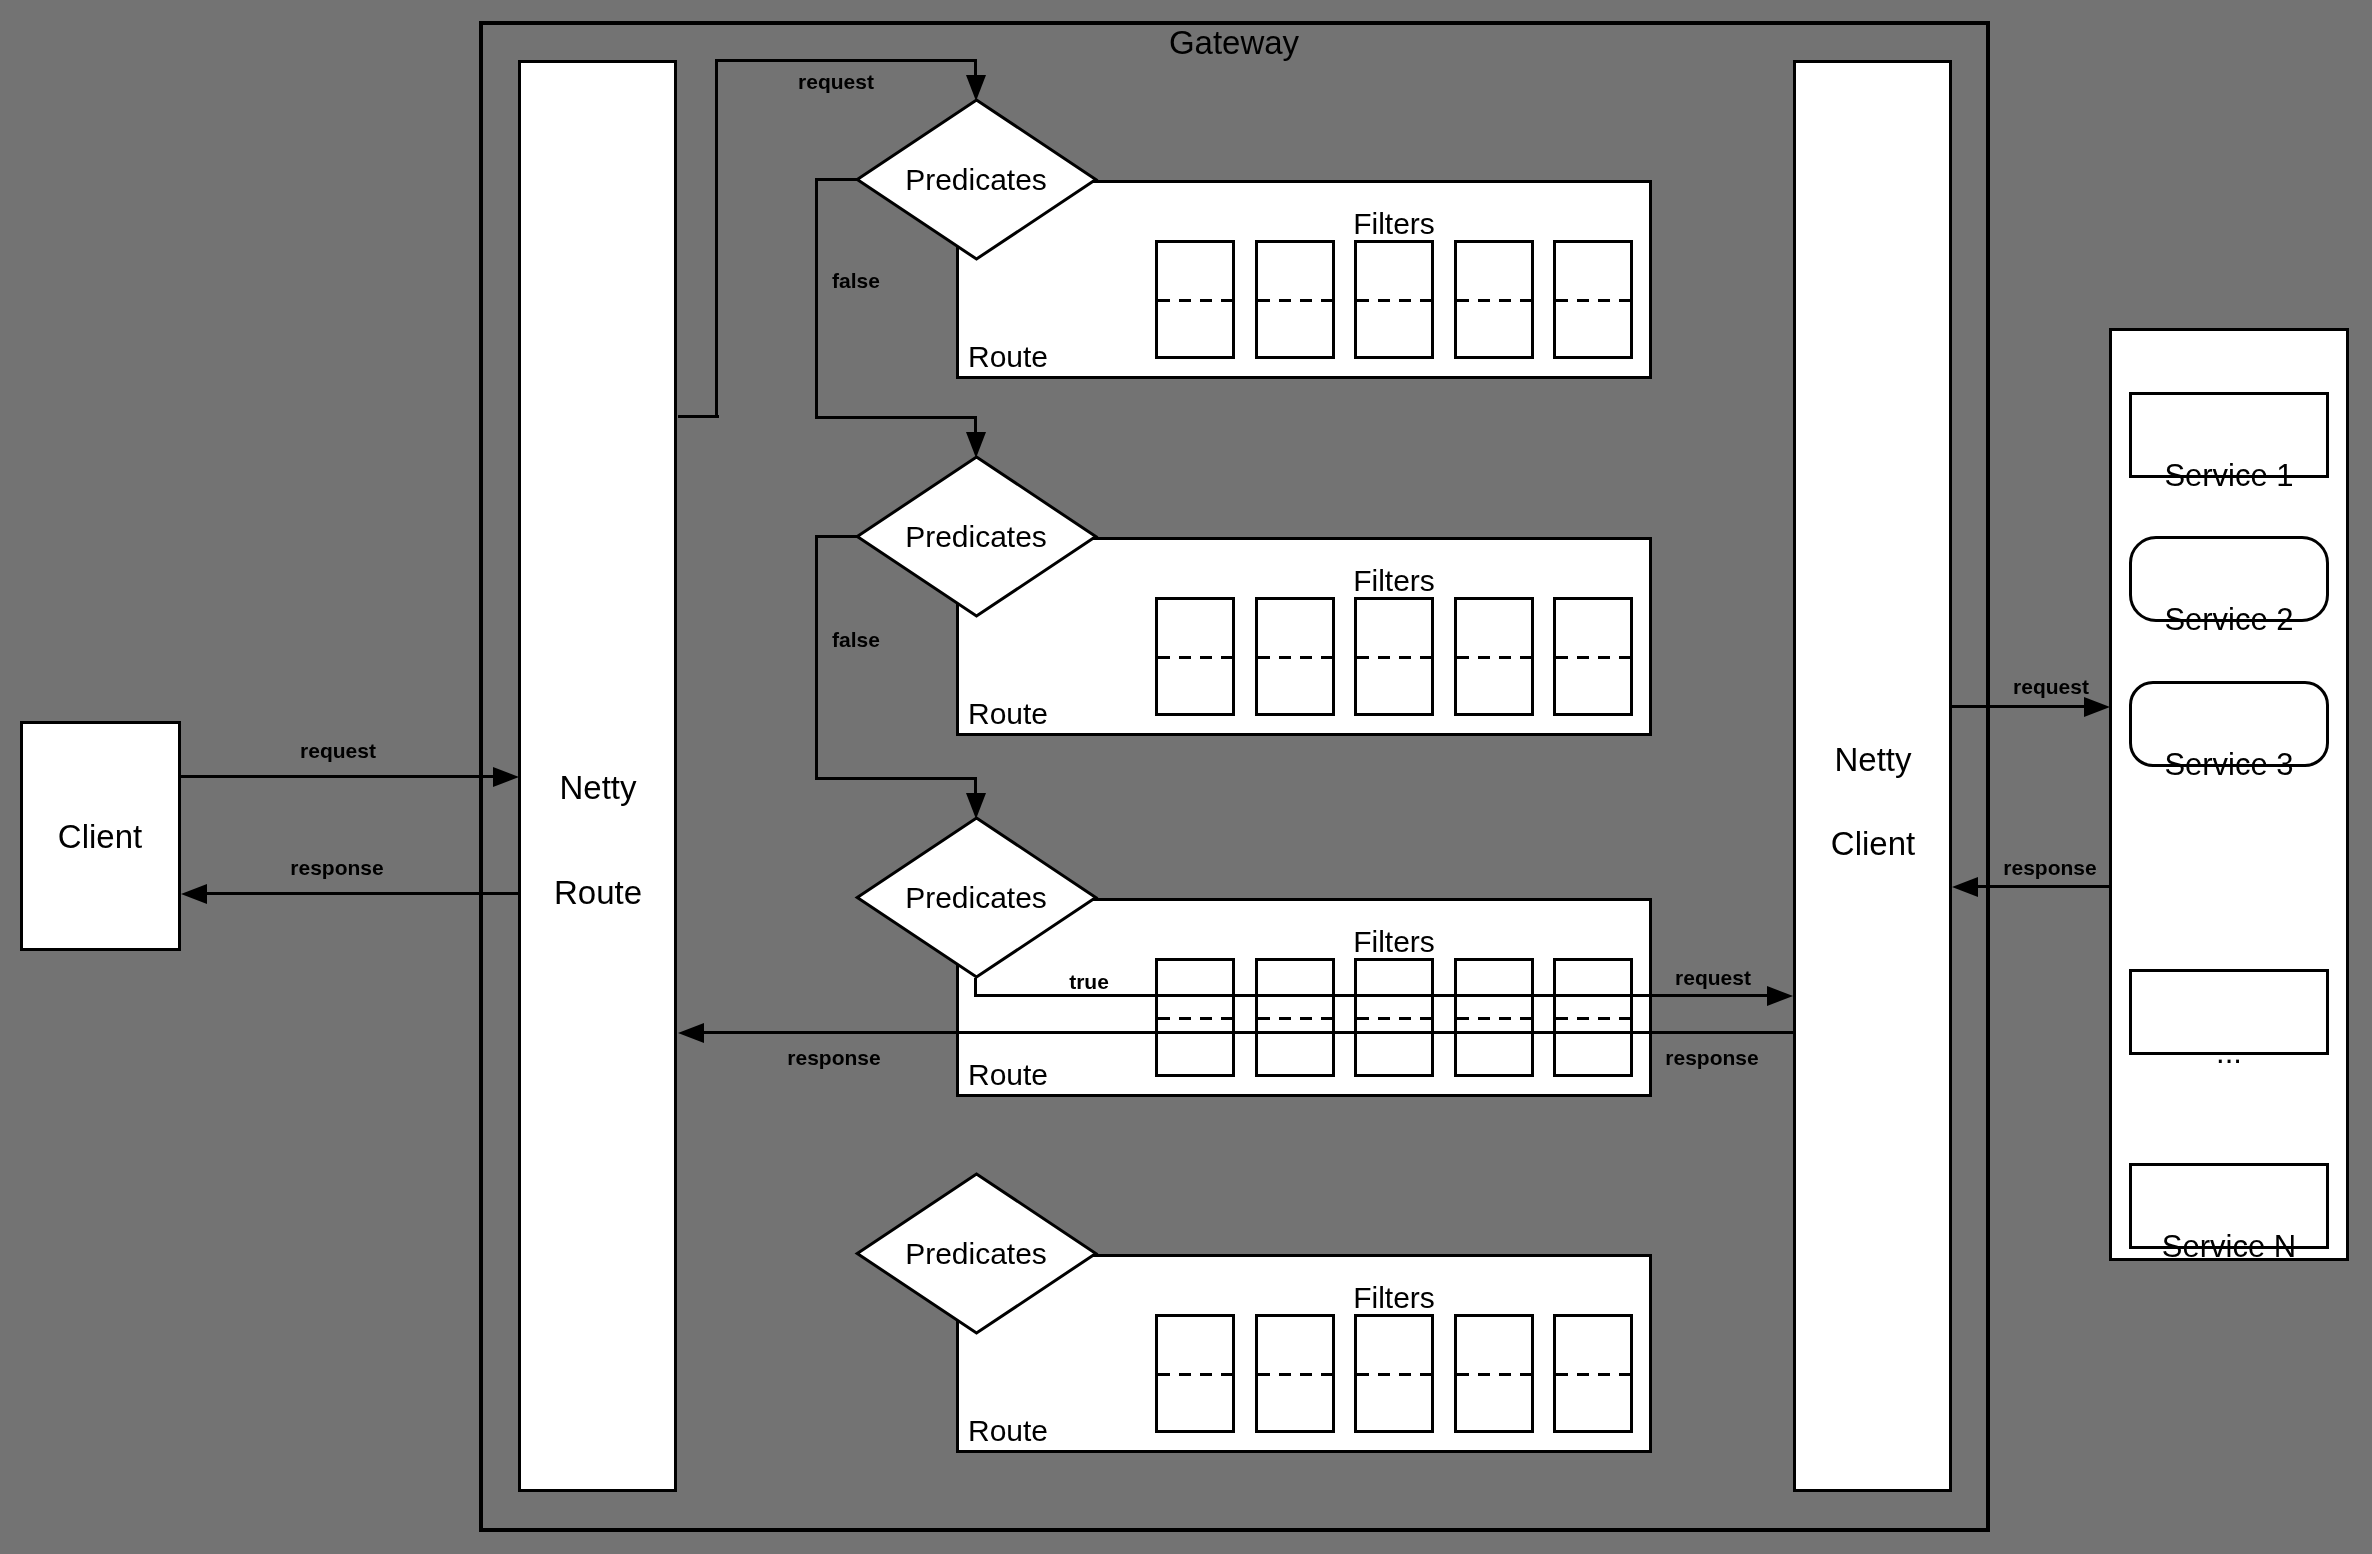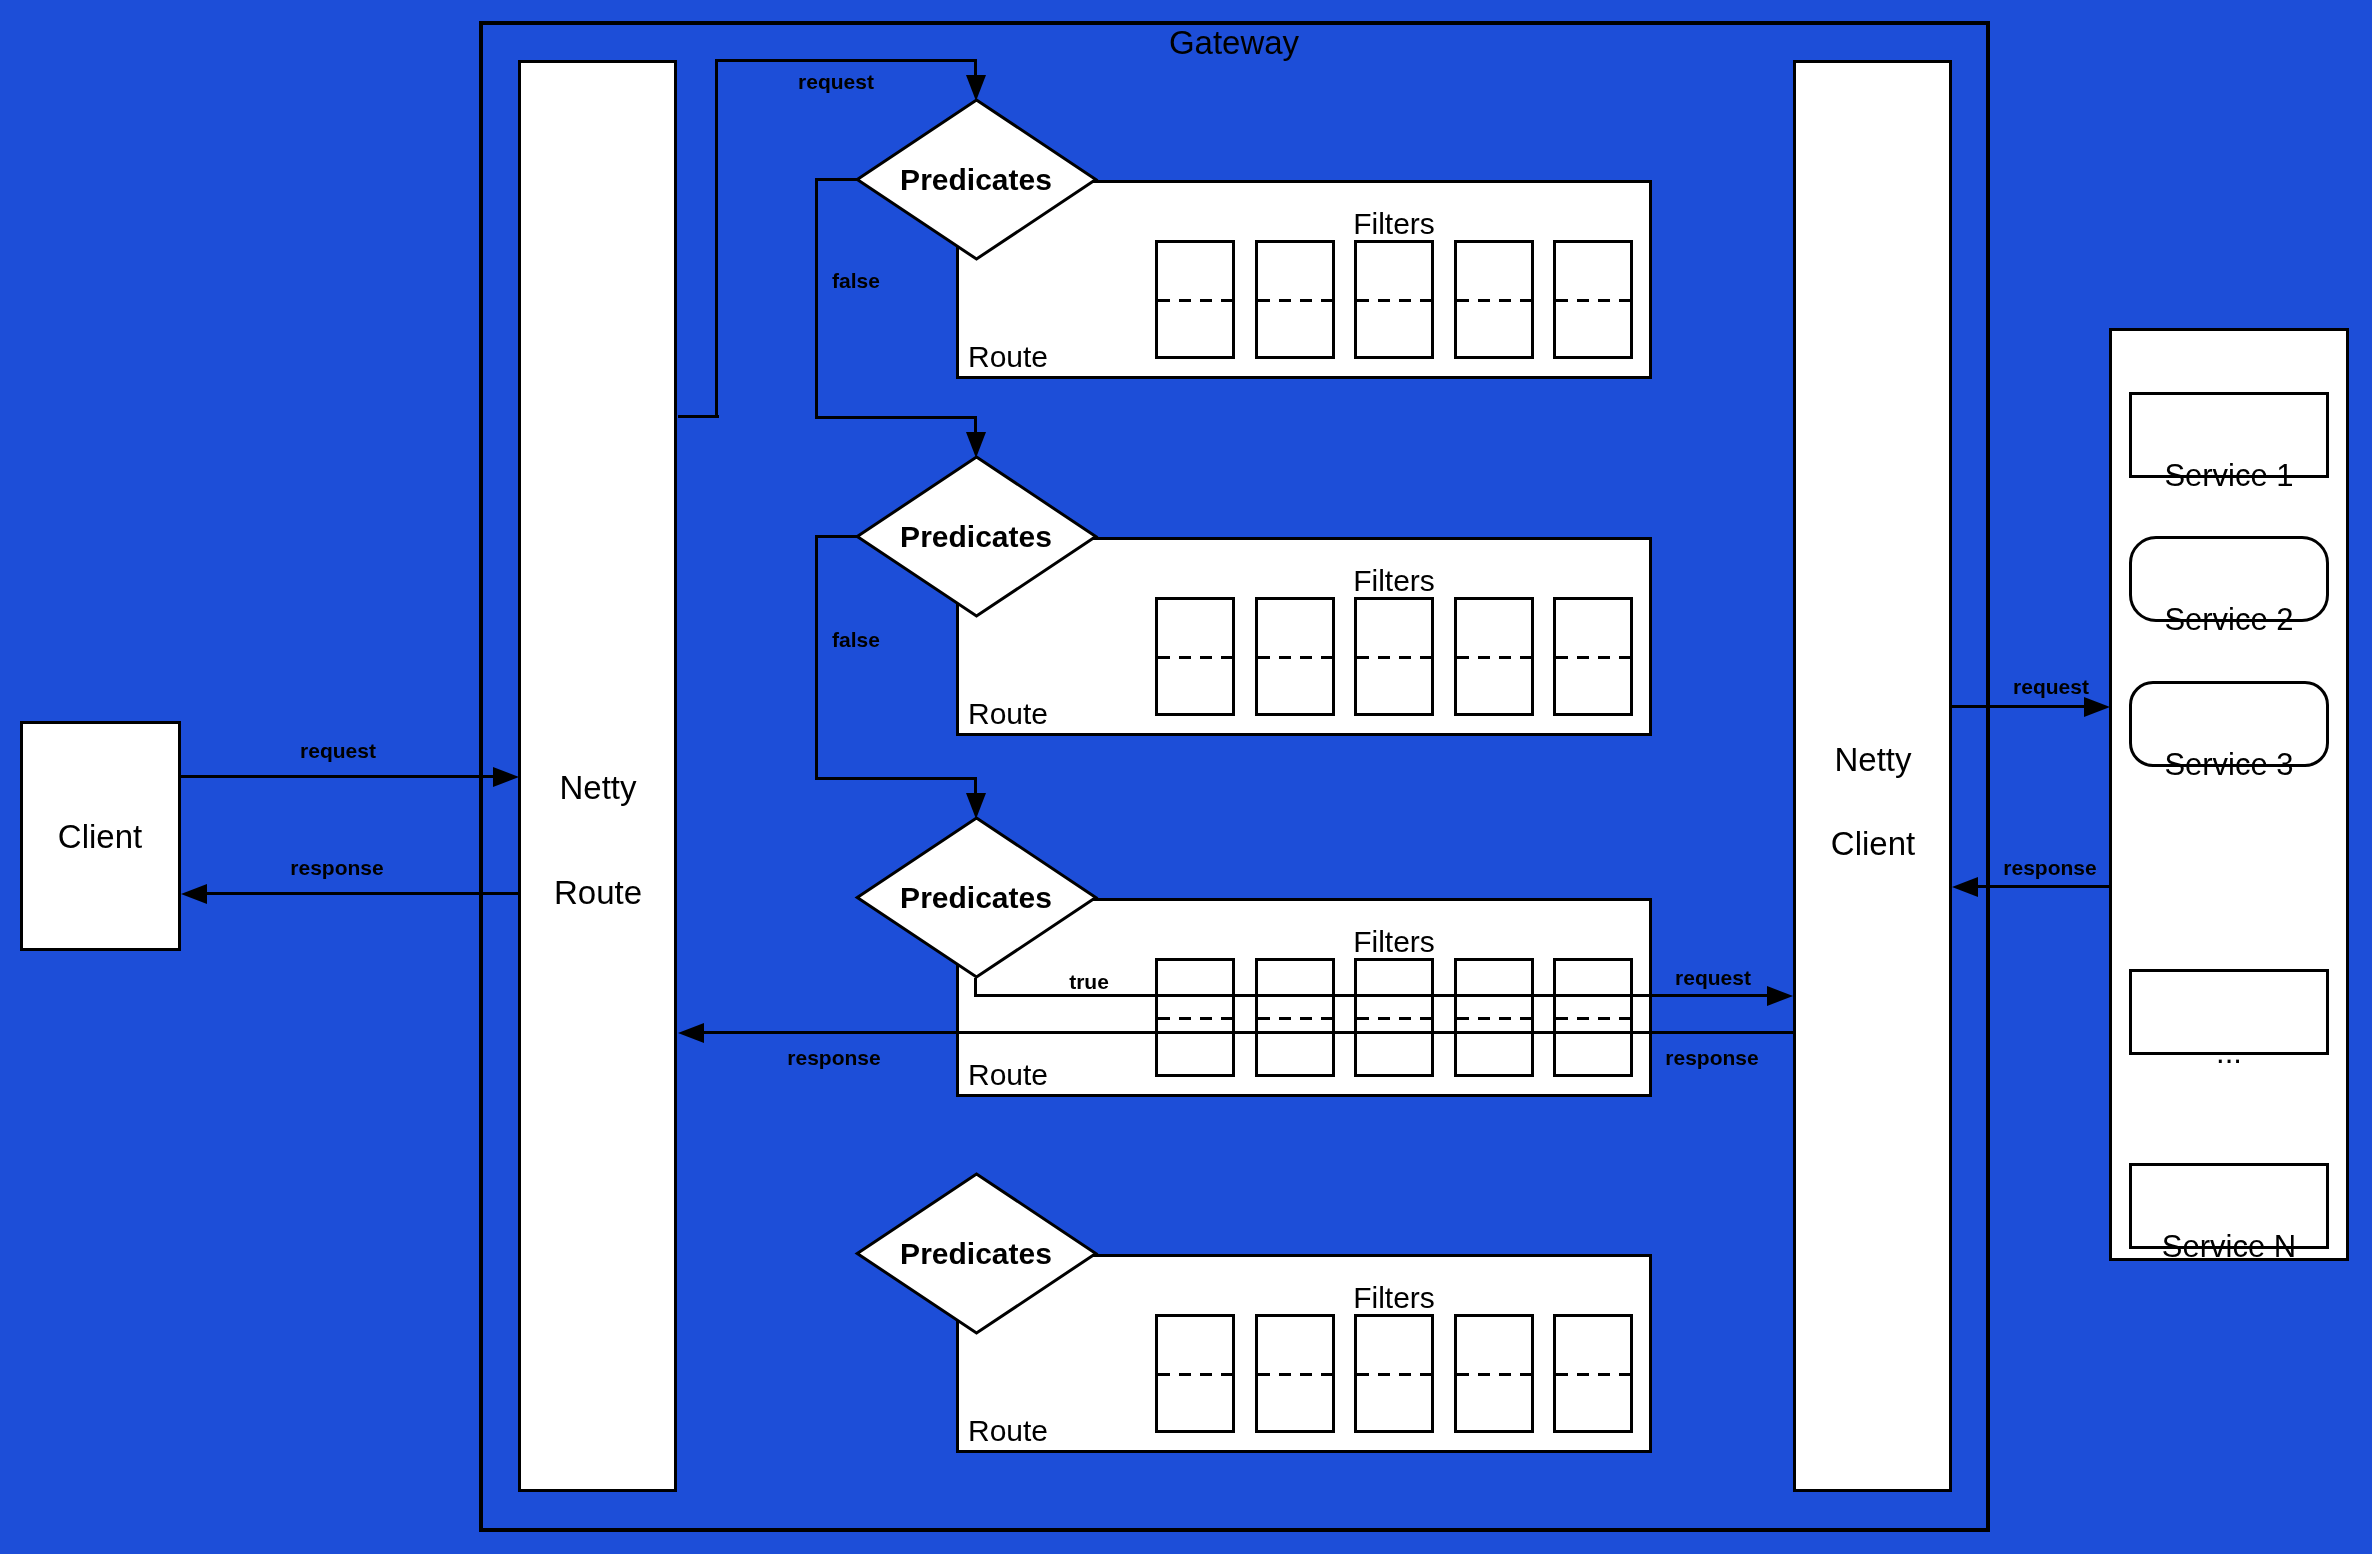"Gateway" .canvas { background: #1d4ed8 -> #737373 }
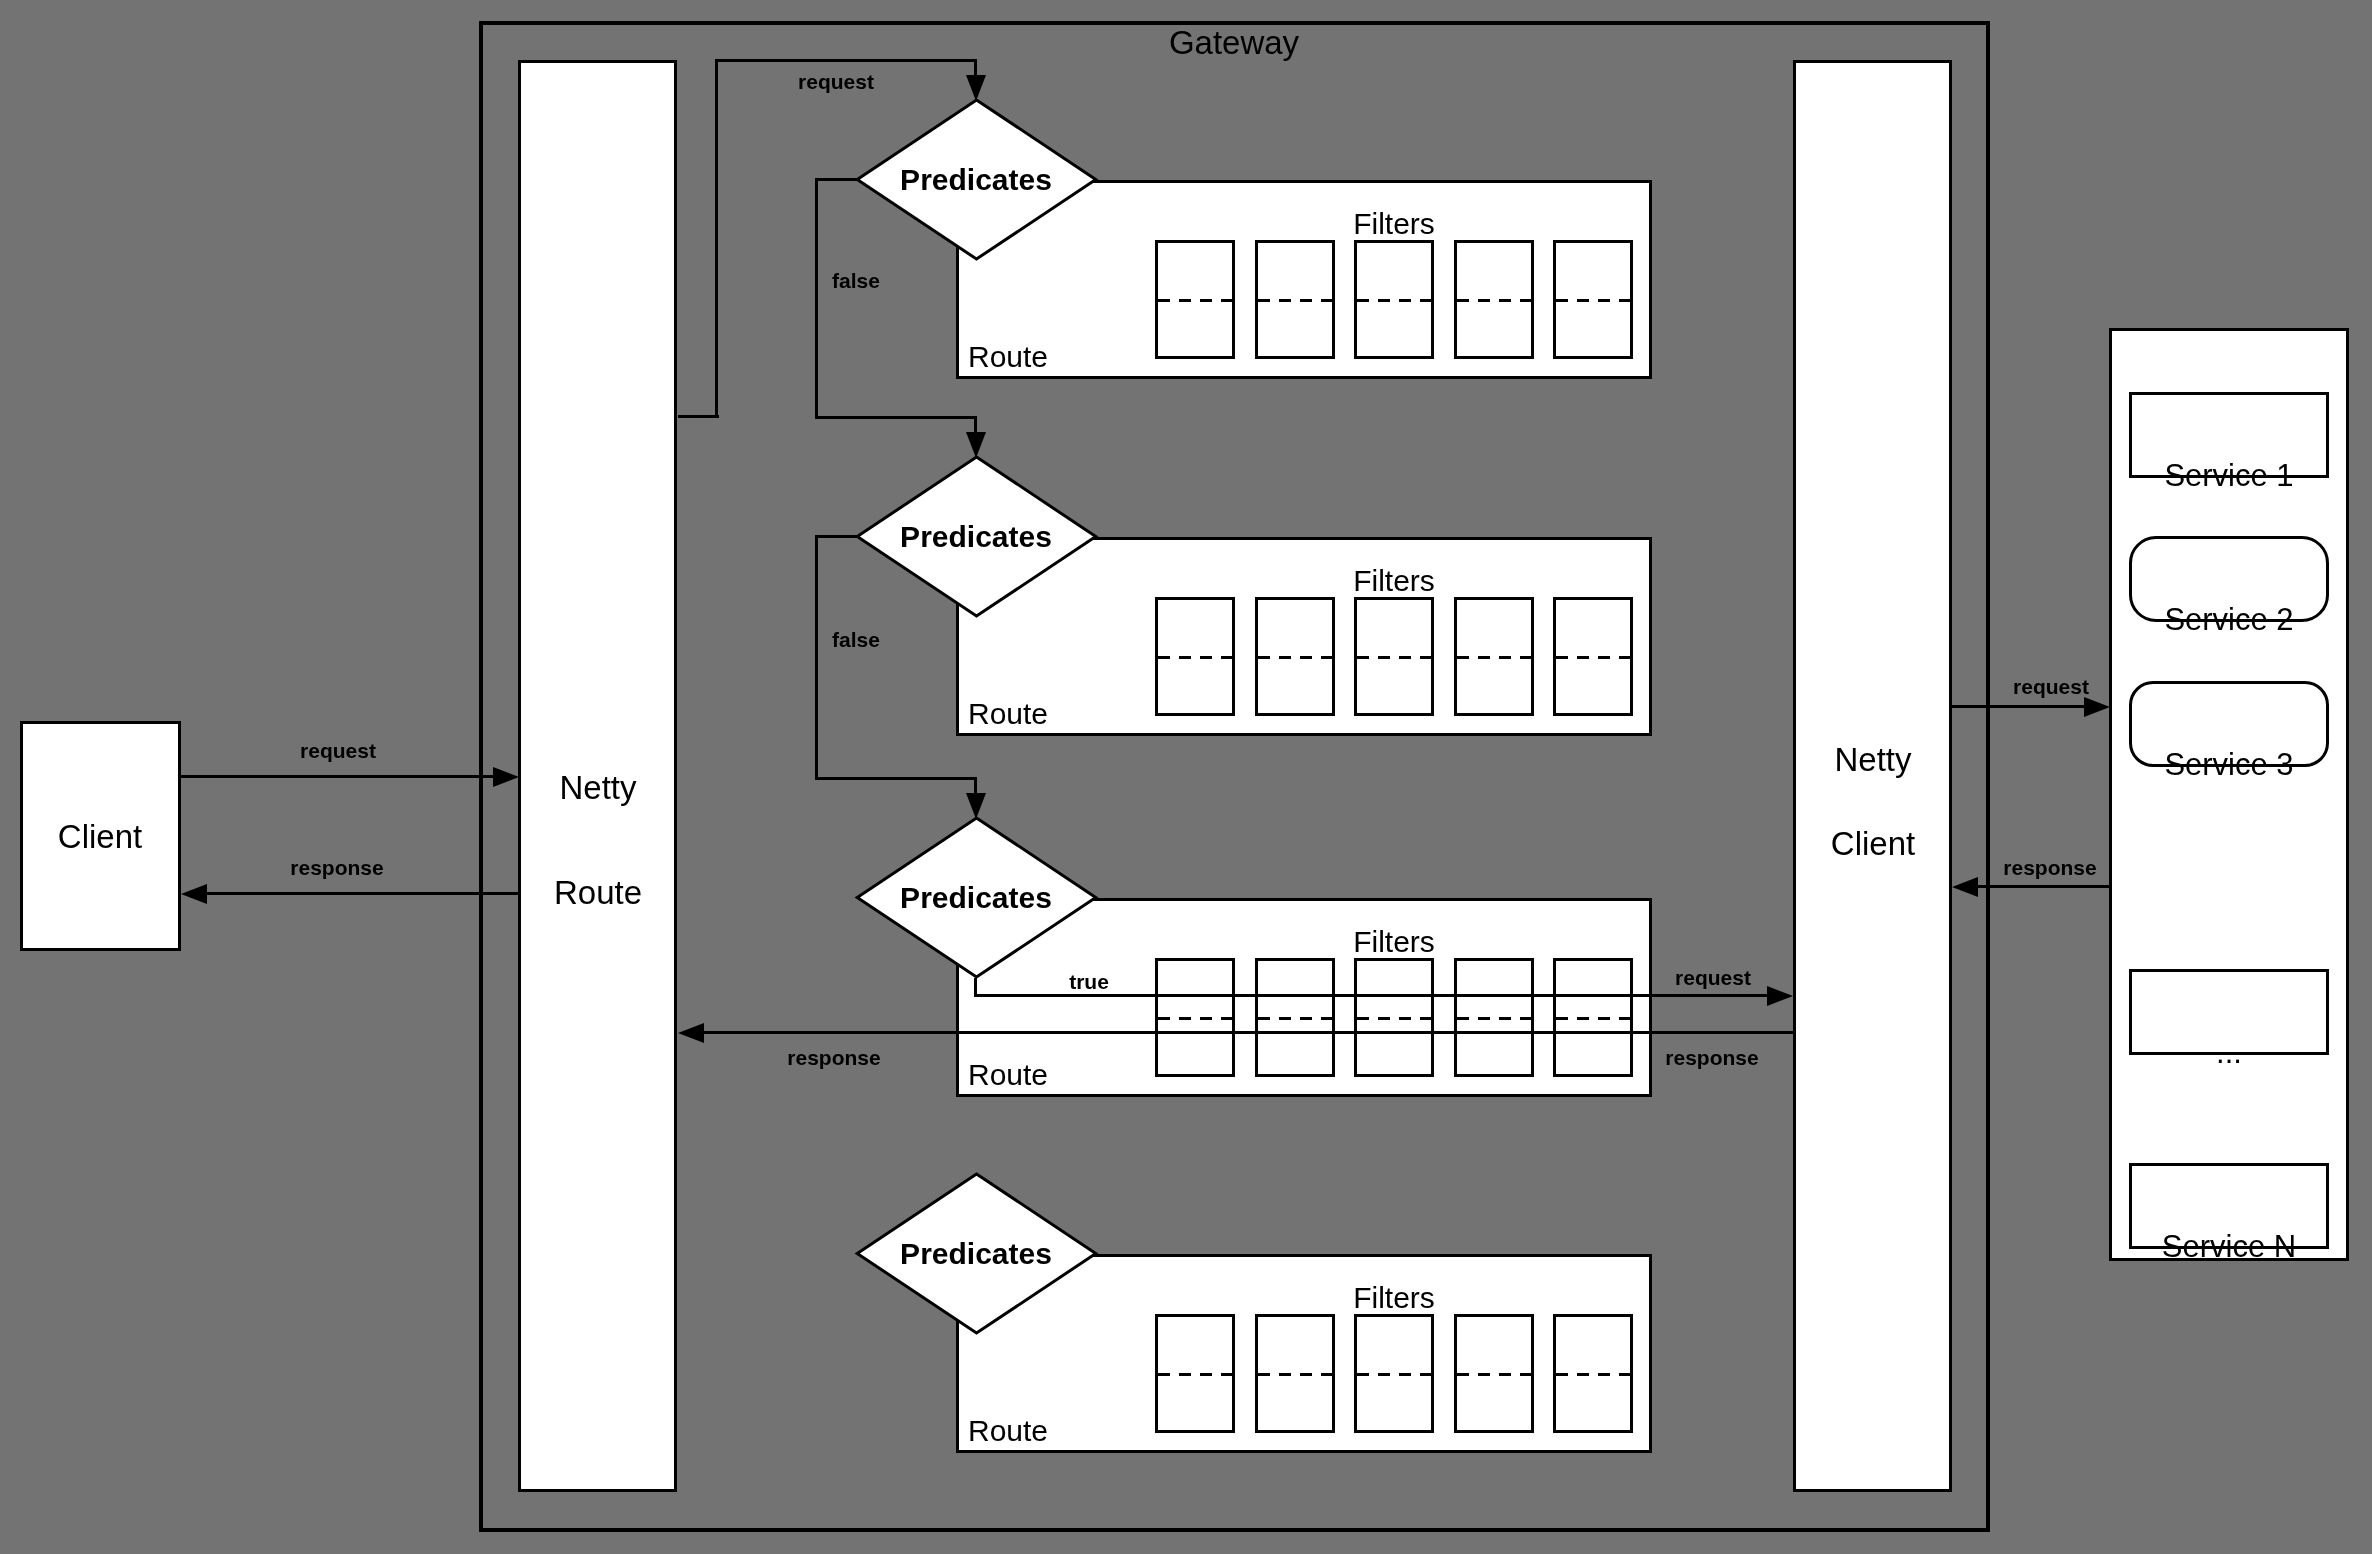"Predicates" .predicates-lbl { font-weight: bold -> none }
